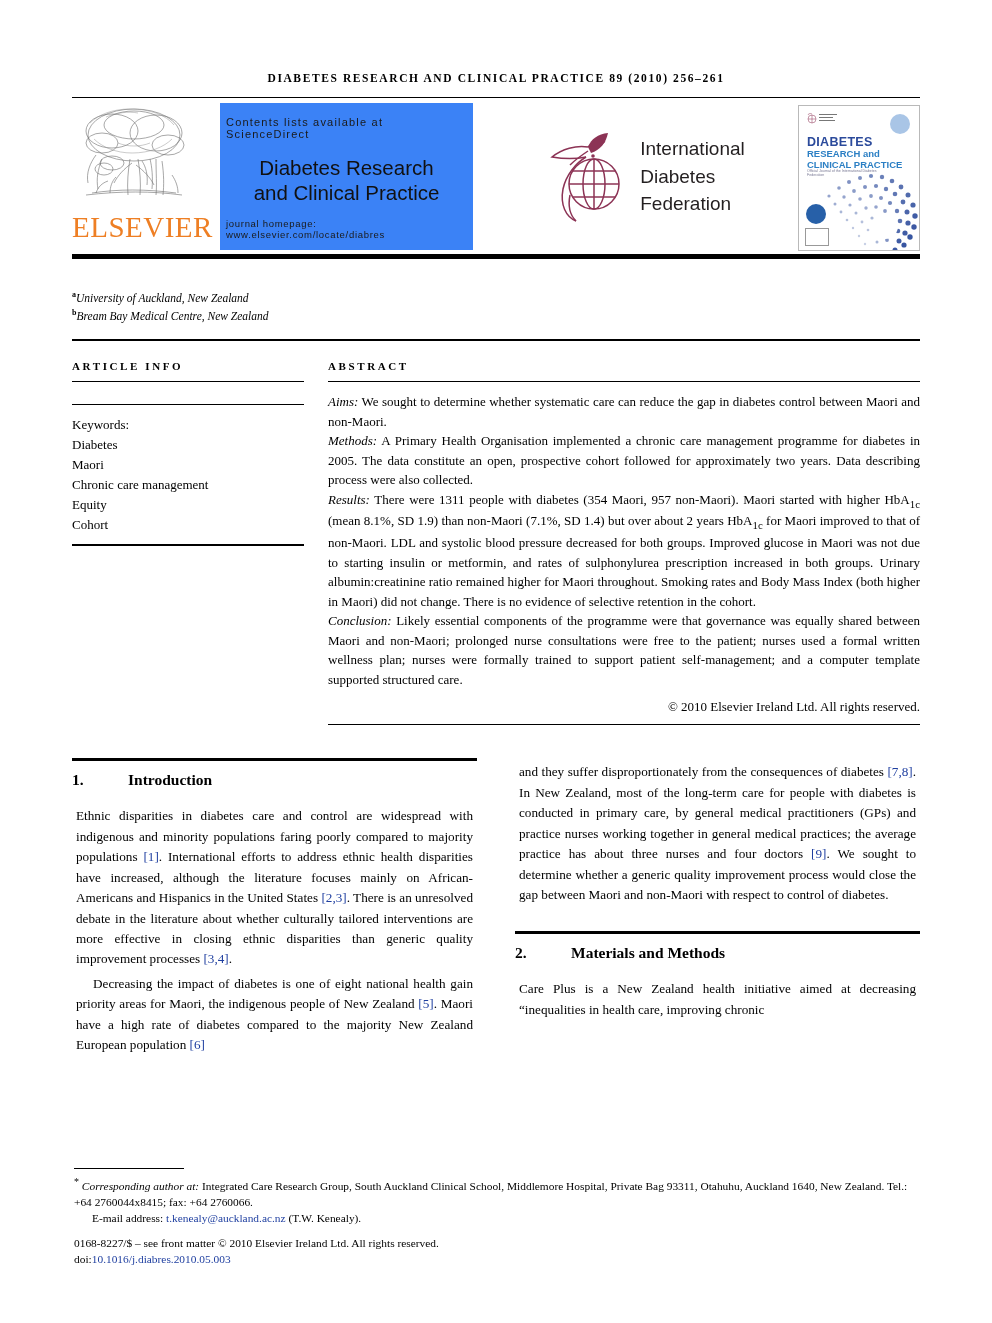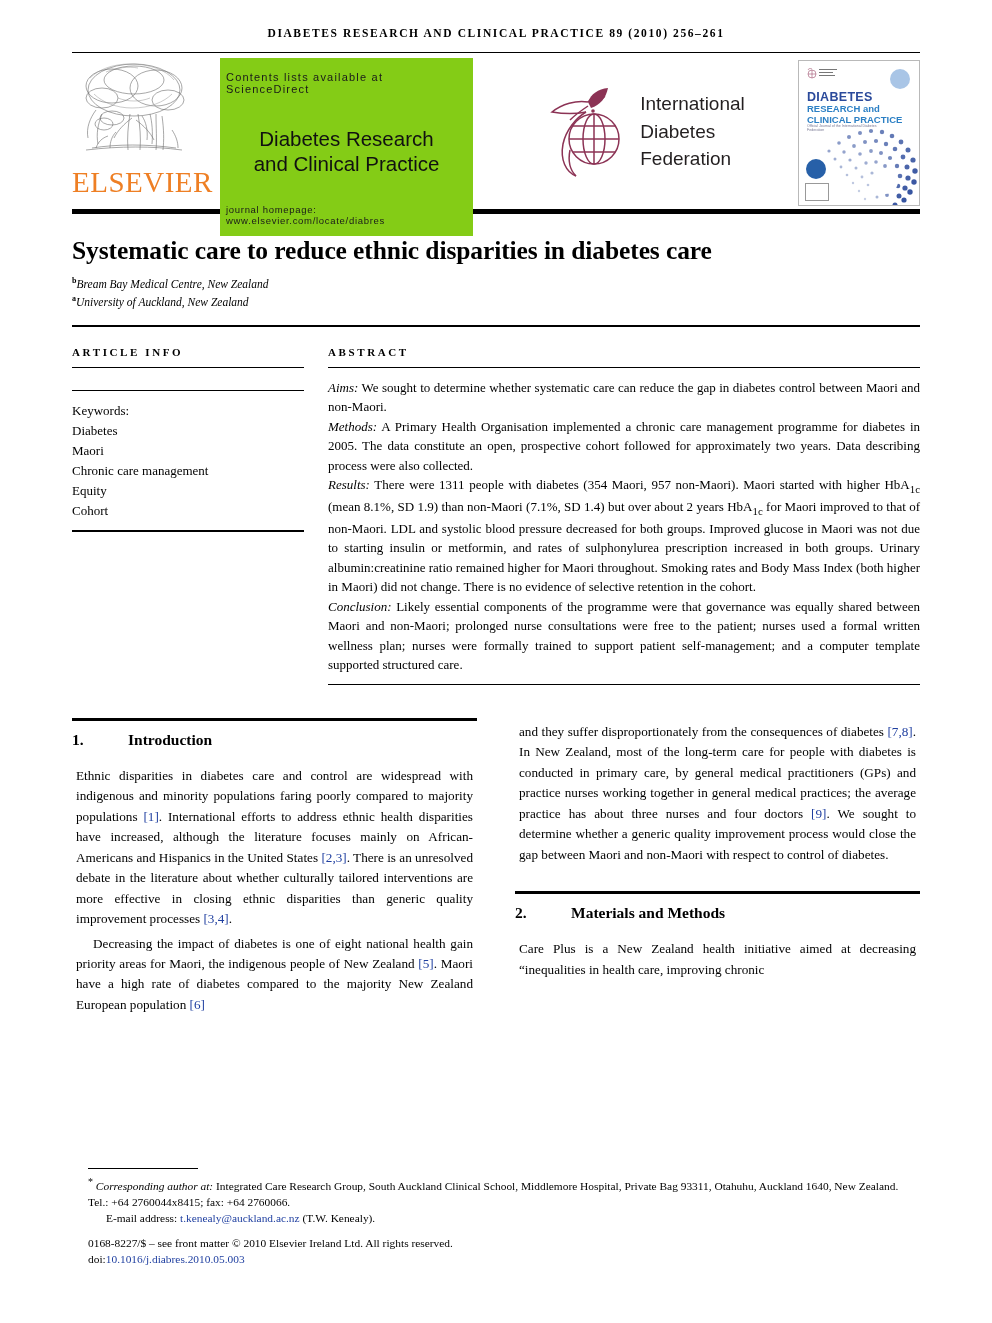"DIABETES RESEARCH AND CLINICAL PRACTICE" .running-head { padding-top: 27px -> 72px }
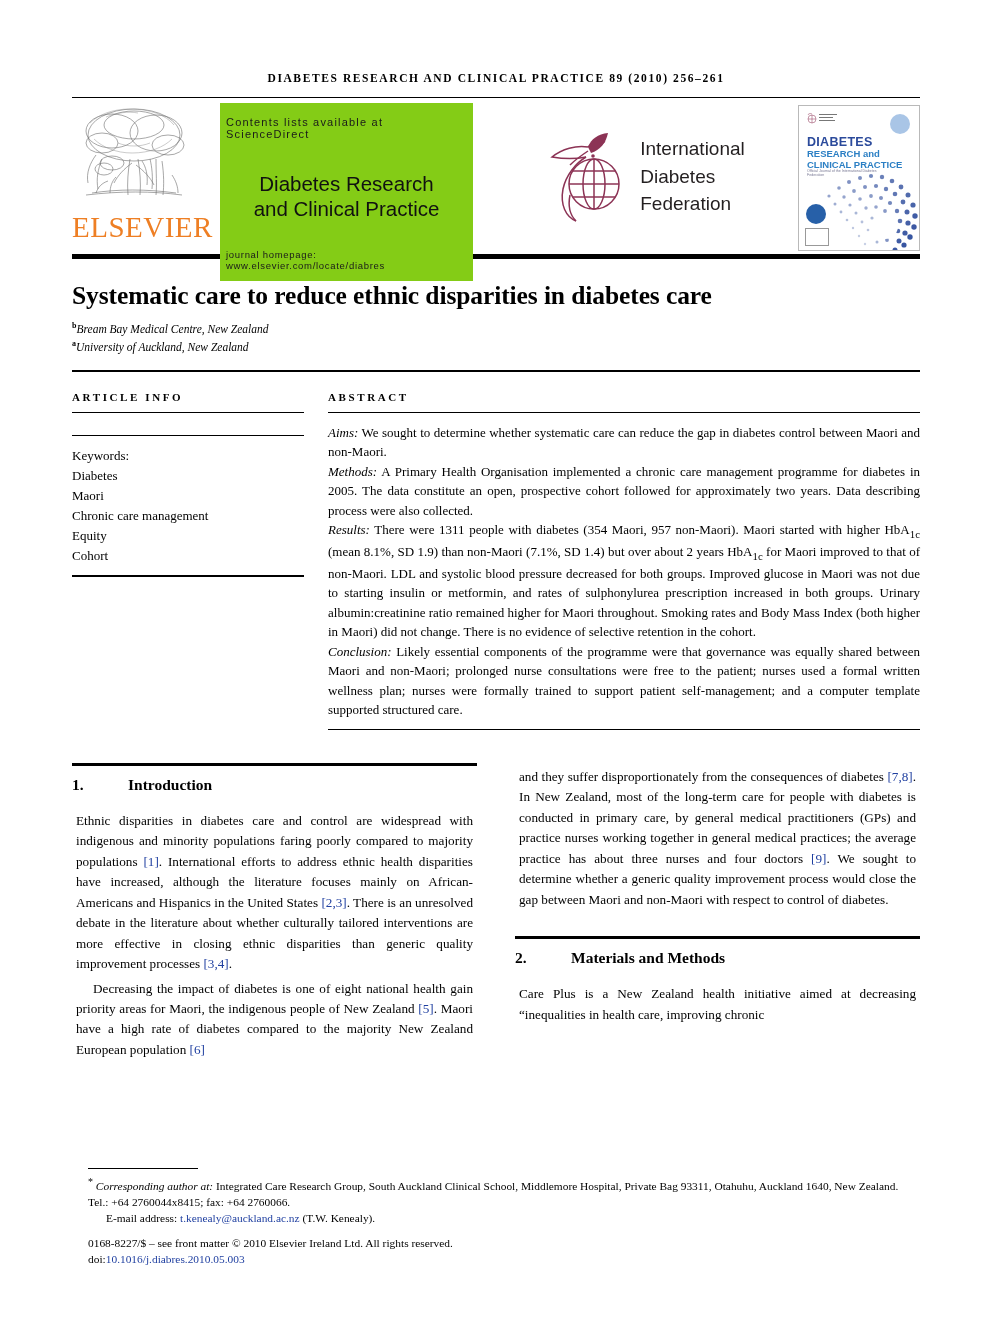"Contents lists available at" .sd-box { background: #84cc16 -> #3b82f6; height: 178px -> 147px }
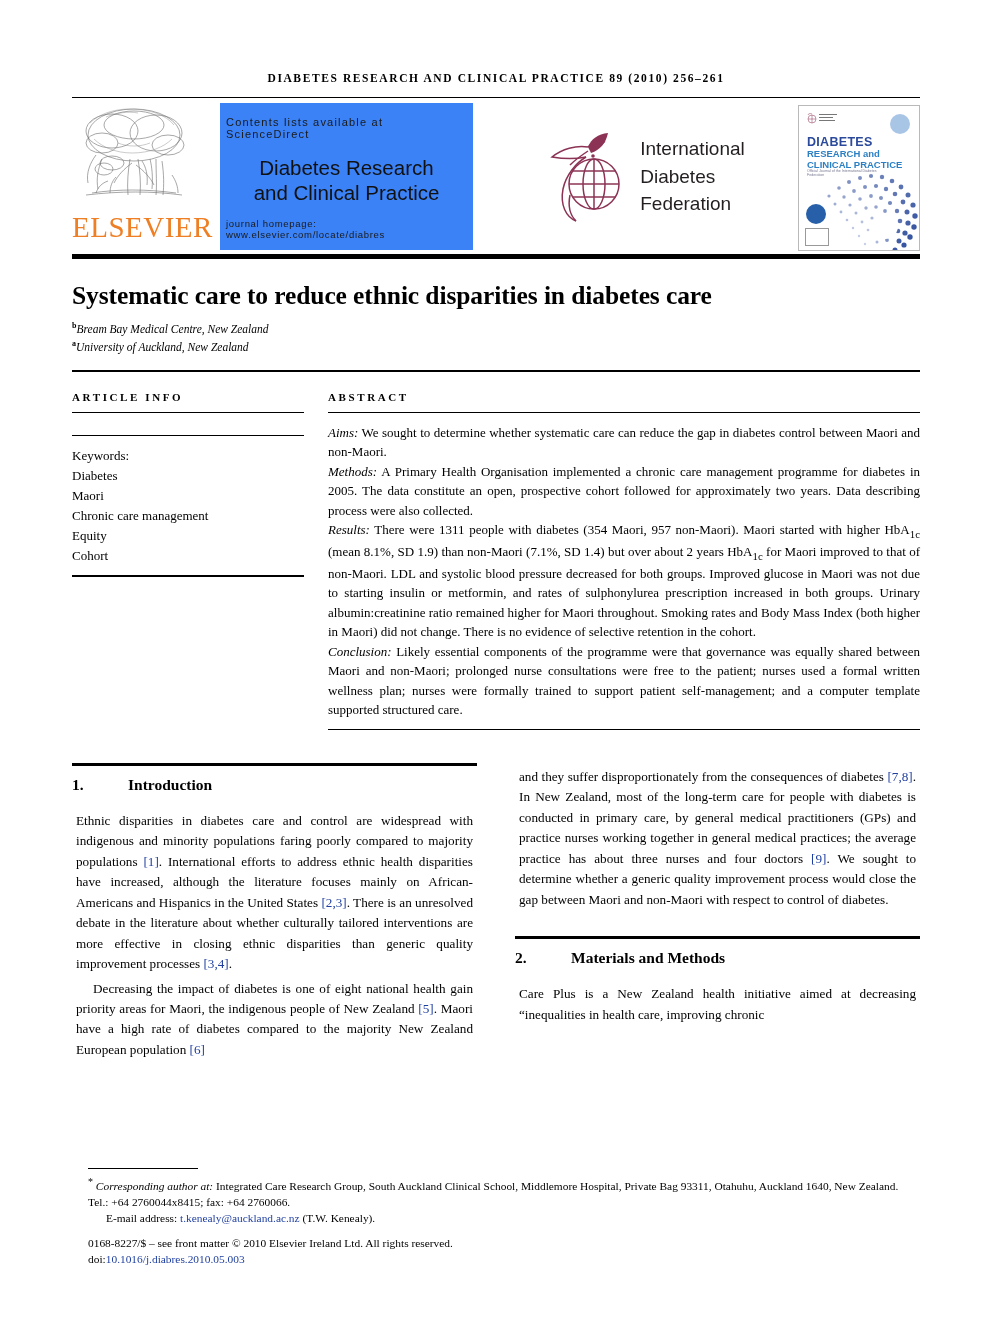"Systematic care to reduce ethnic" h1.art-title { html: <h1>Systematic care to reduce ethnic disparities in diabetes care</h1> -> none }
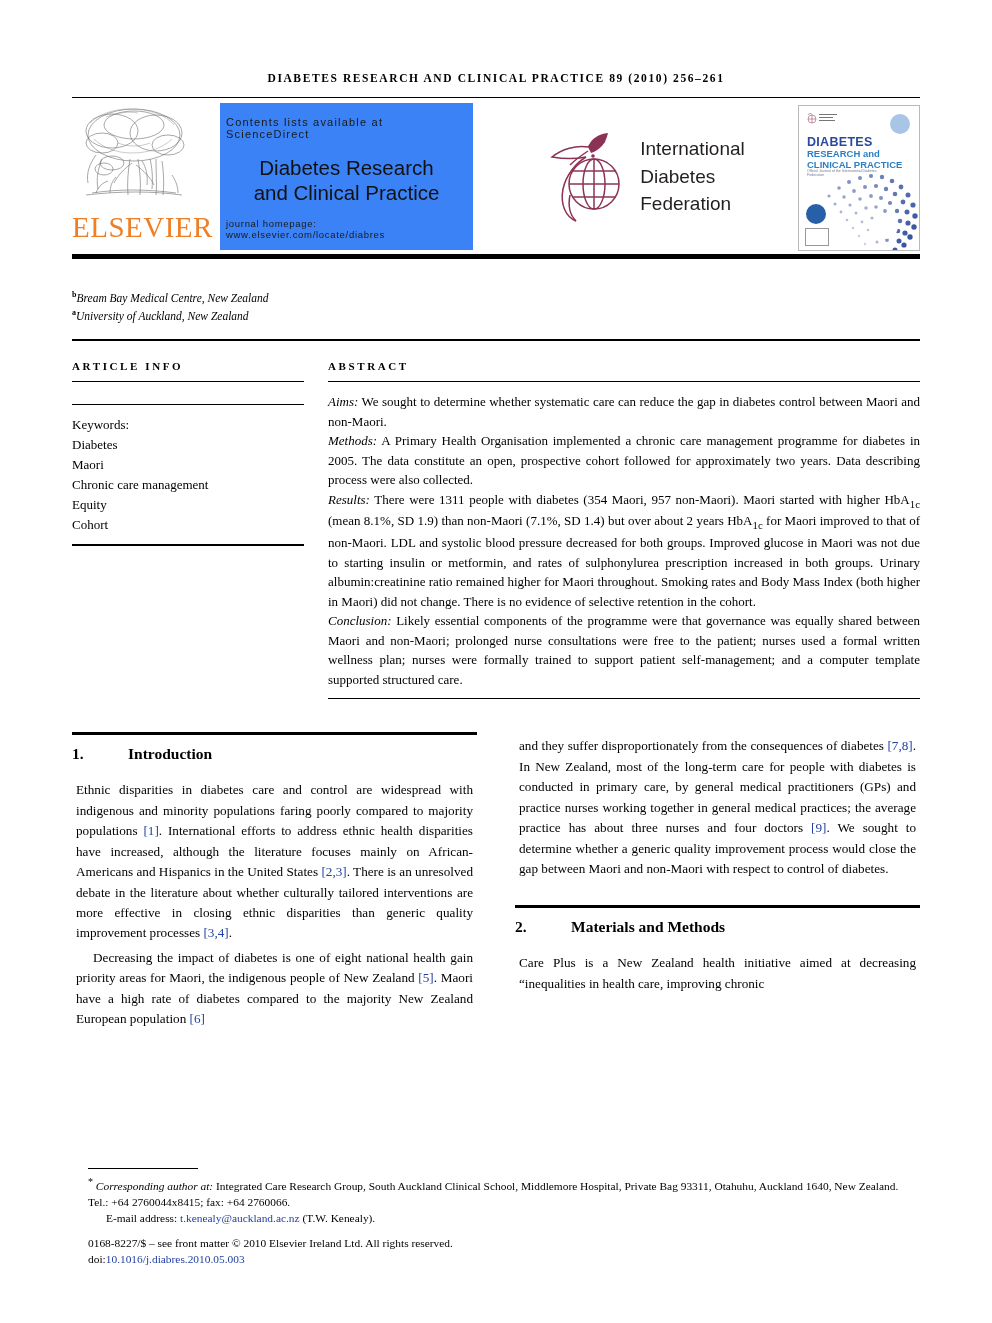"bBream Bay Medical Centre, New" div { order: before "aUniversity of Auckland, New Zealand" -> after "aUniversity of Auckland, New Zealand" }
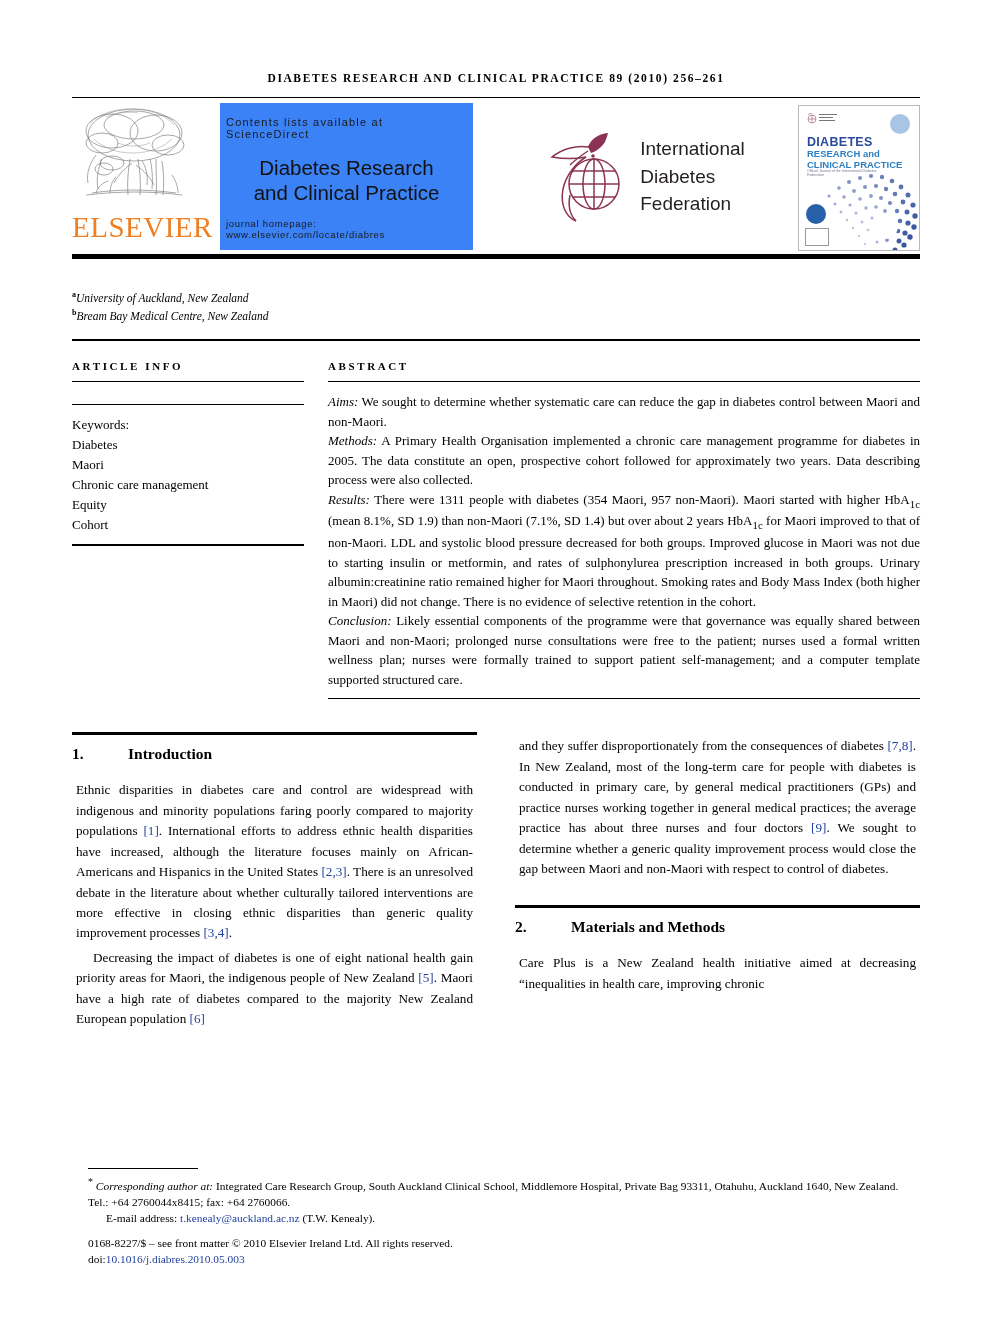"© 2010 Elsevier Ireland Ltd." div.copyright { html: none -> <div>© 2010 Elsevier Ireland Ltd. All rights reserved.</div> }
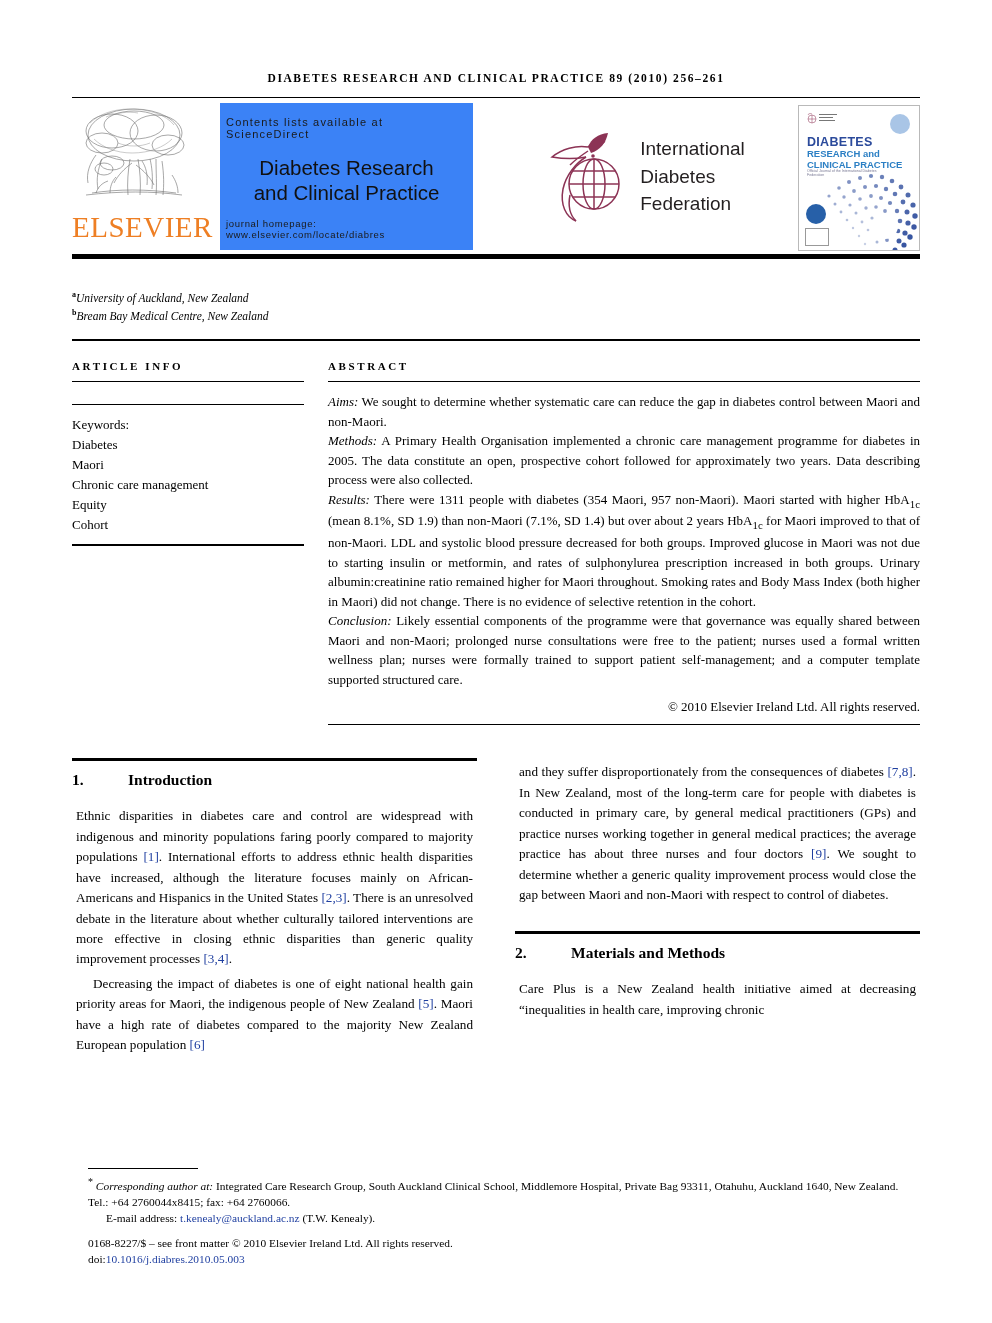"* Corresponding author at: Integrated" .footnotes { left: 88px -> 74px }
